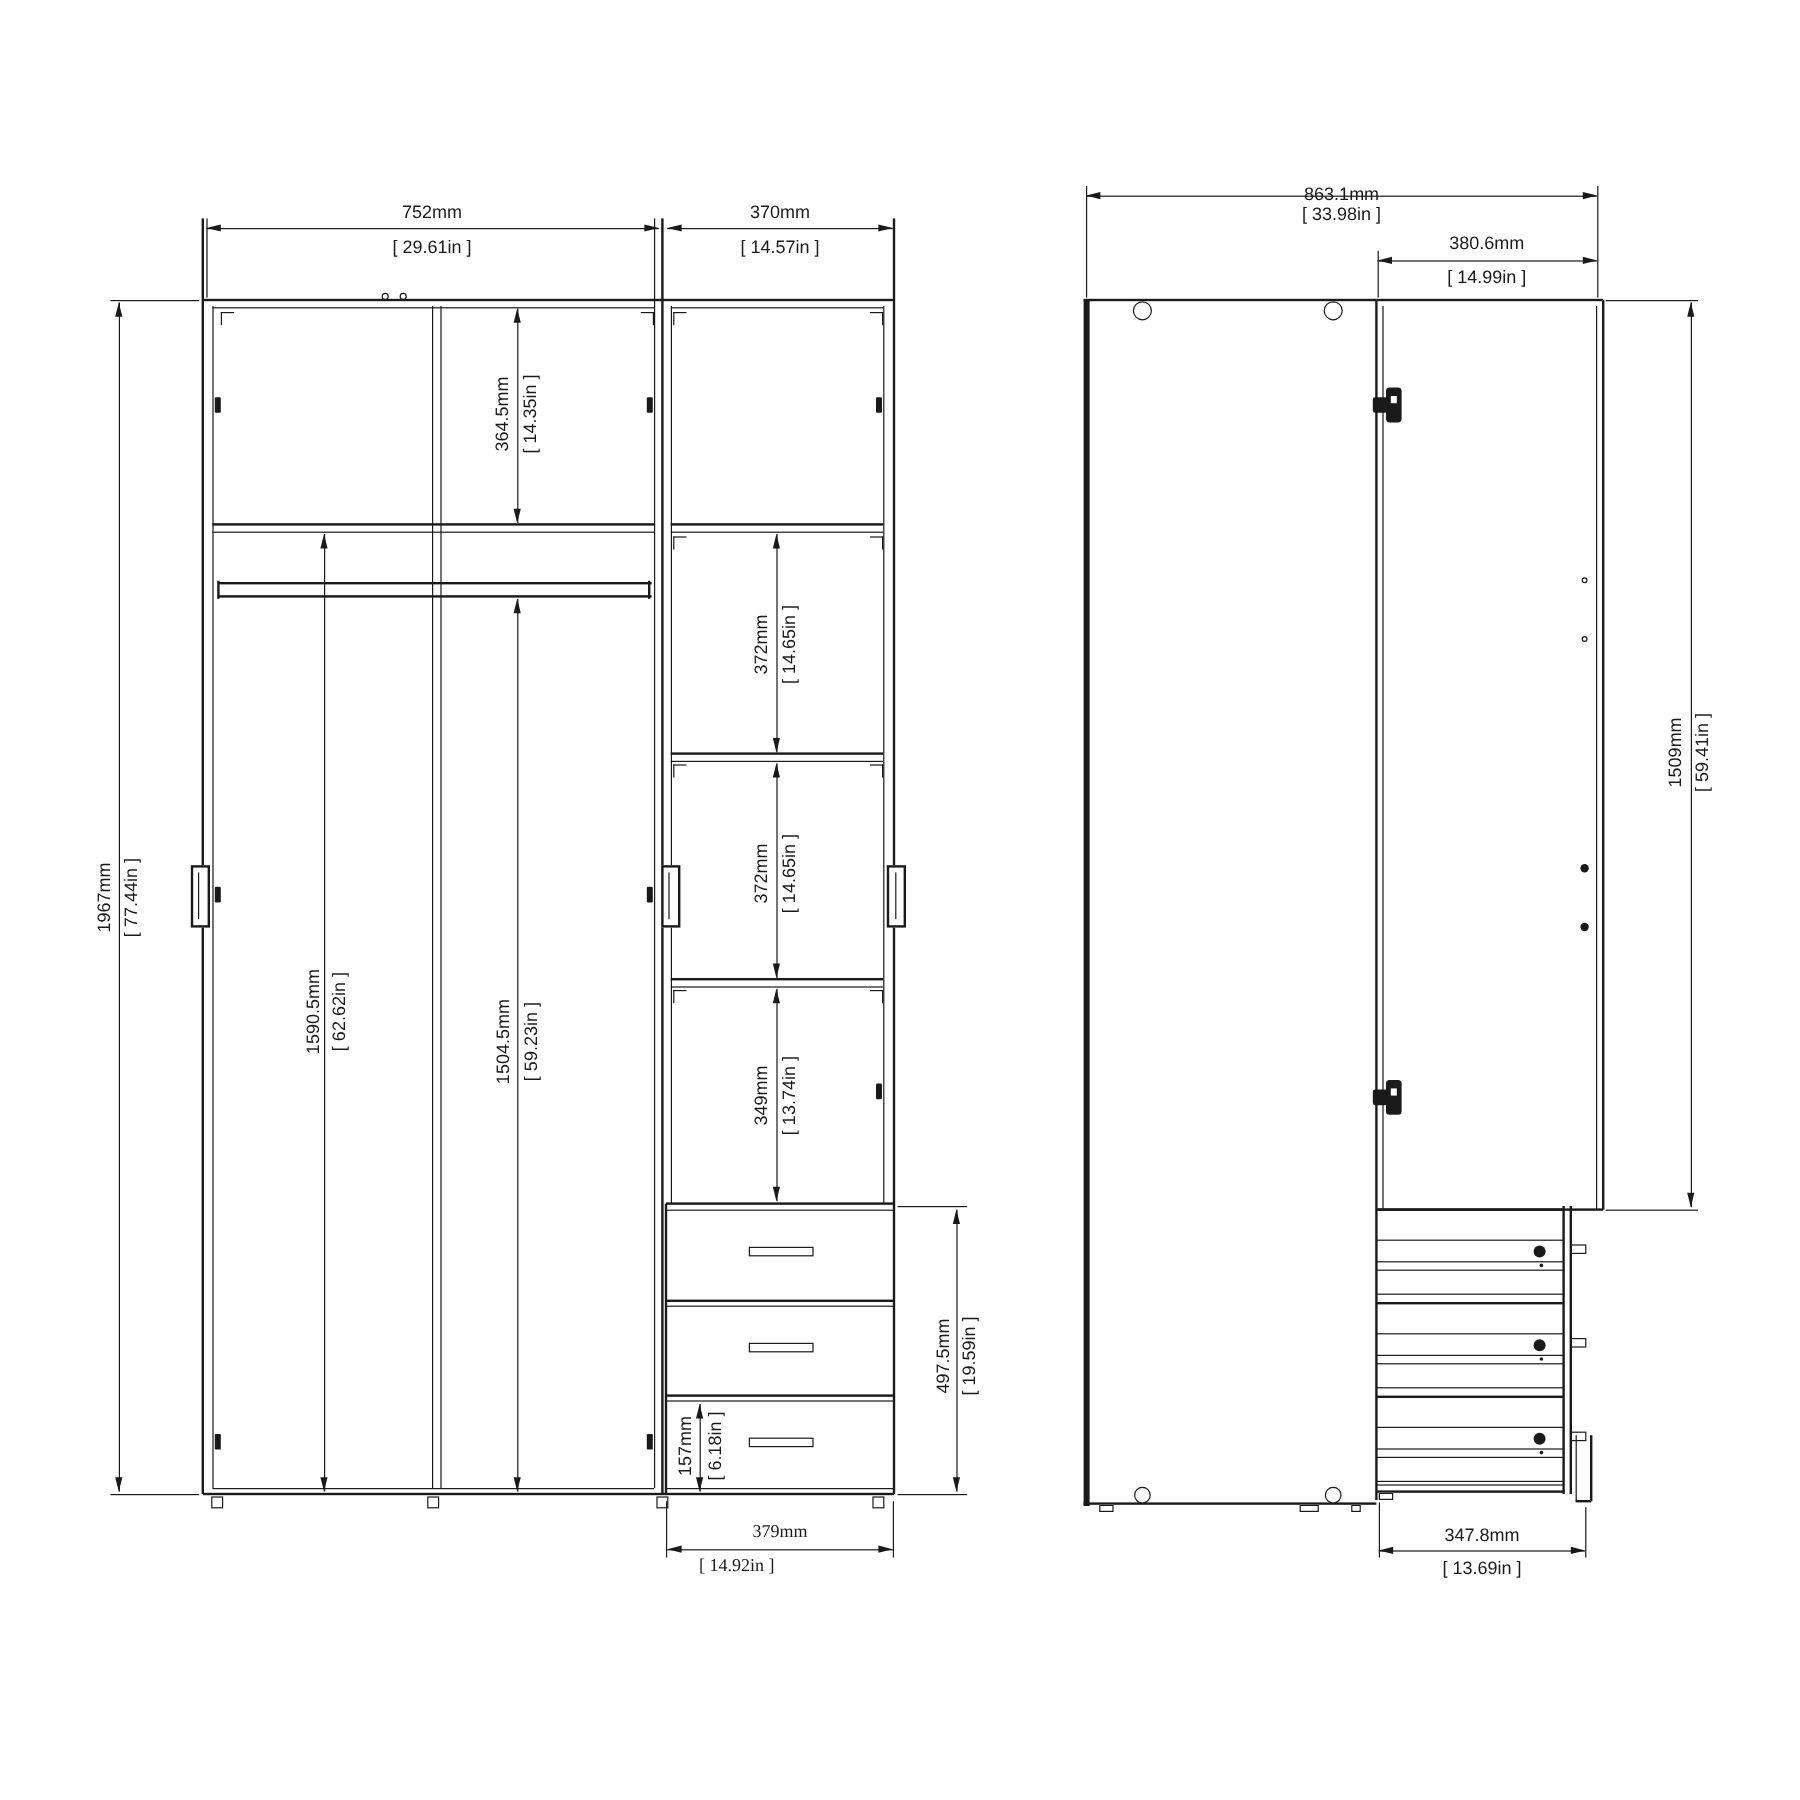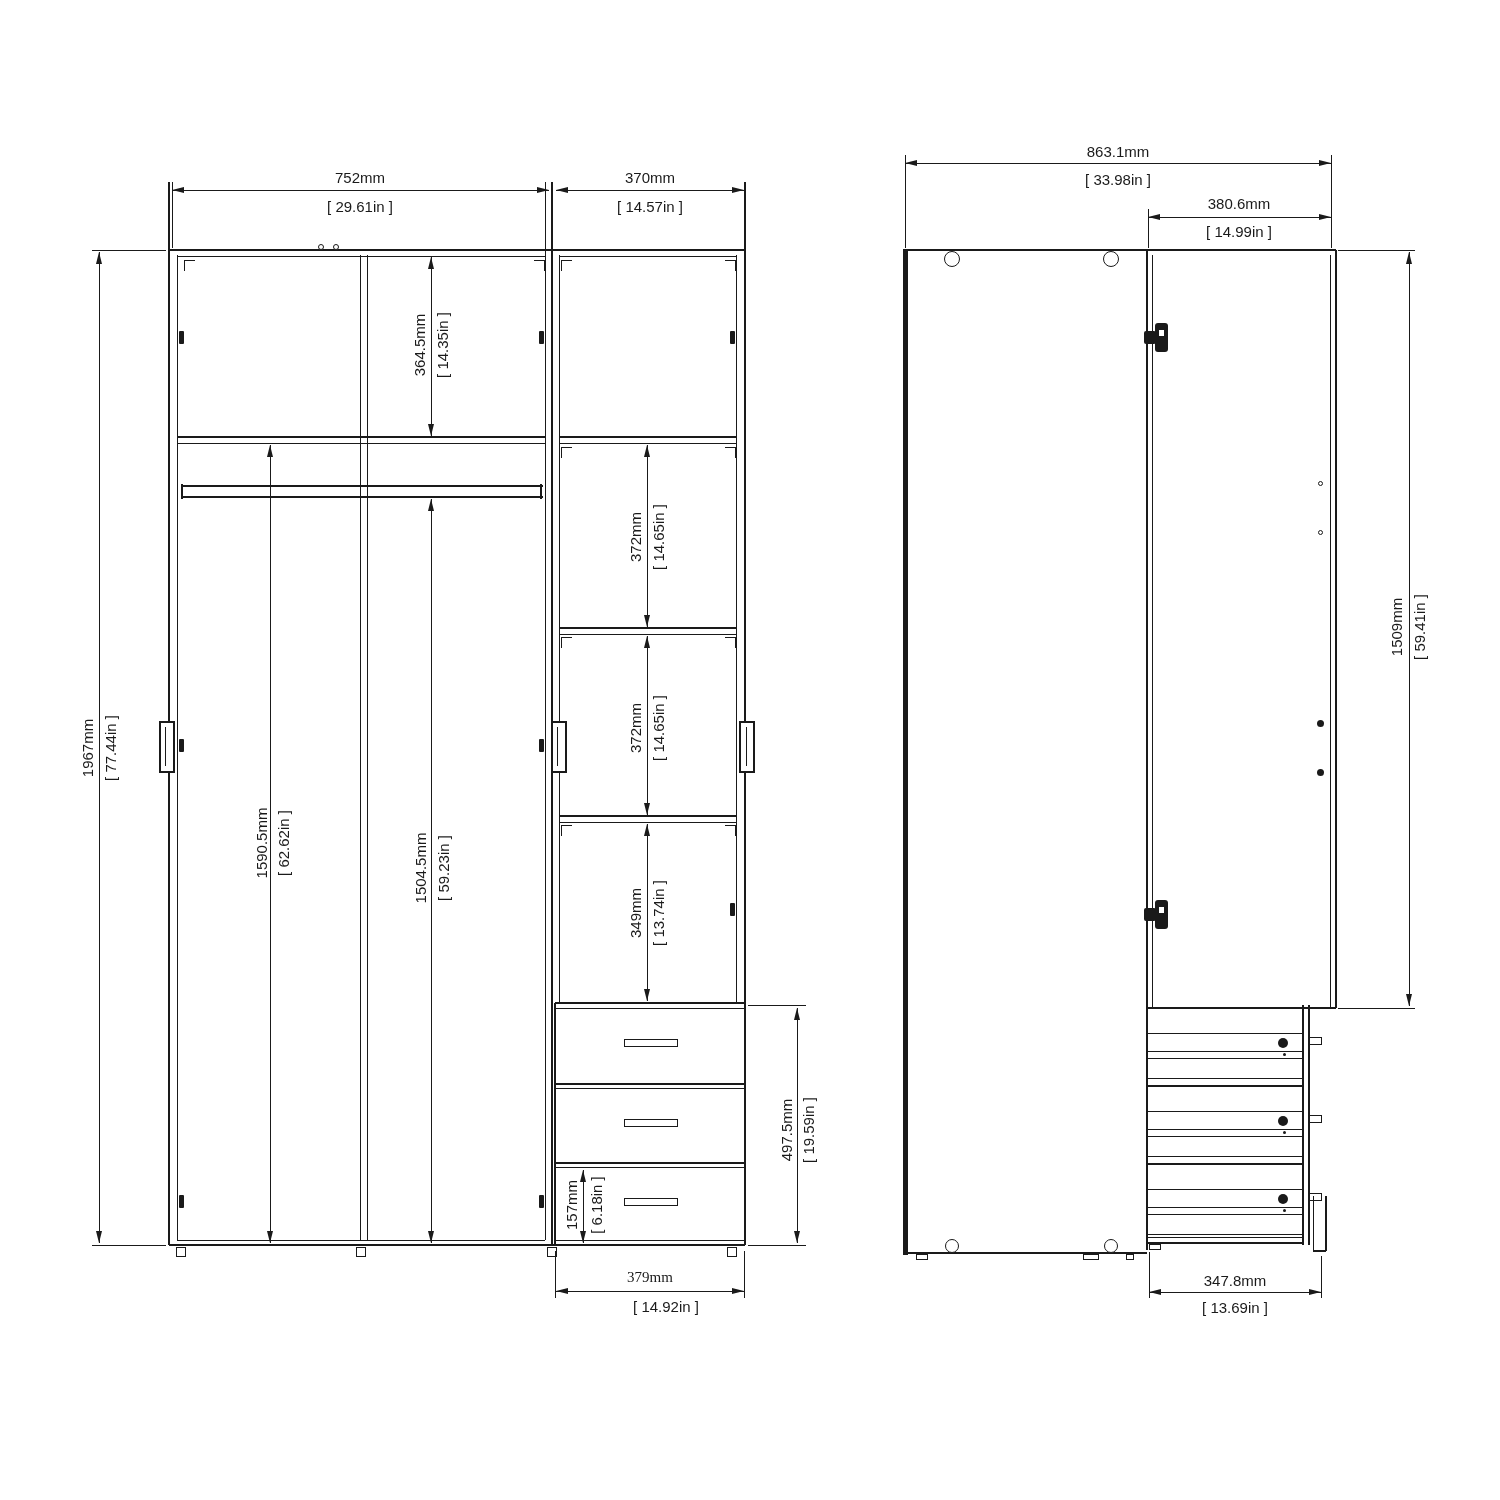"863.1mm" span.lbl { top: 151px -> 162px }
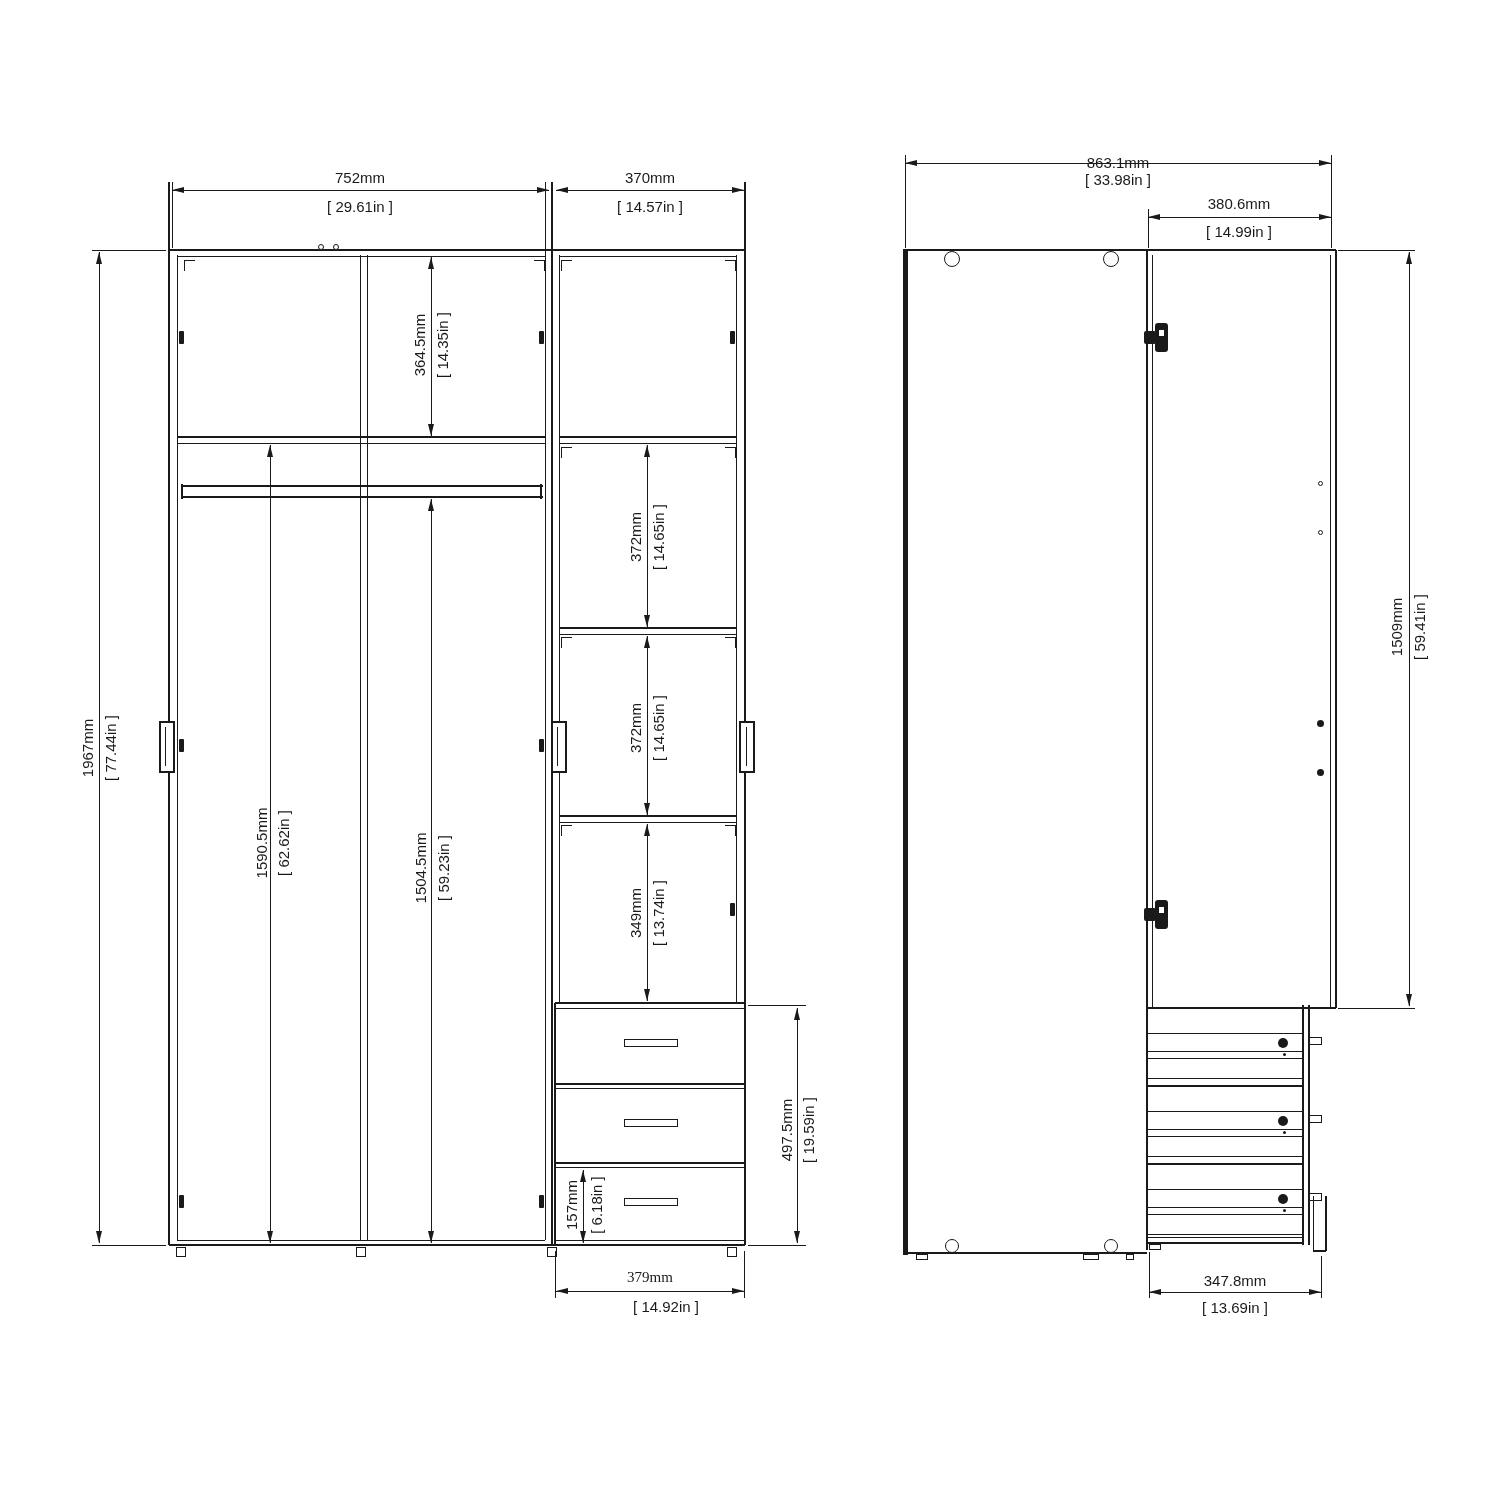"[ 14.92in ]" span.lbl { font-family: none -> Liberation Serif, serif; left: 666px -> 614px }
